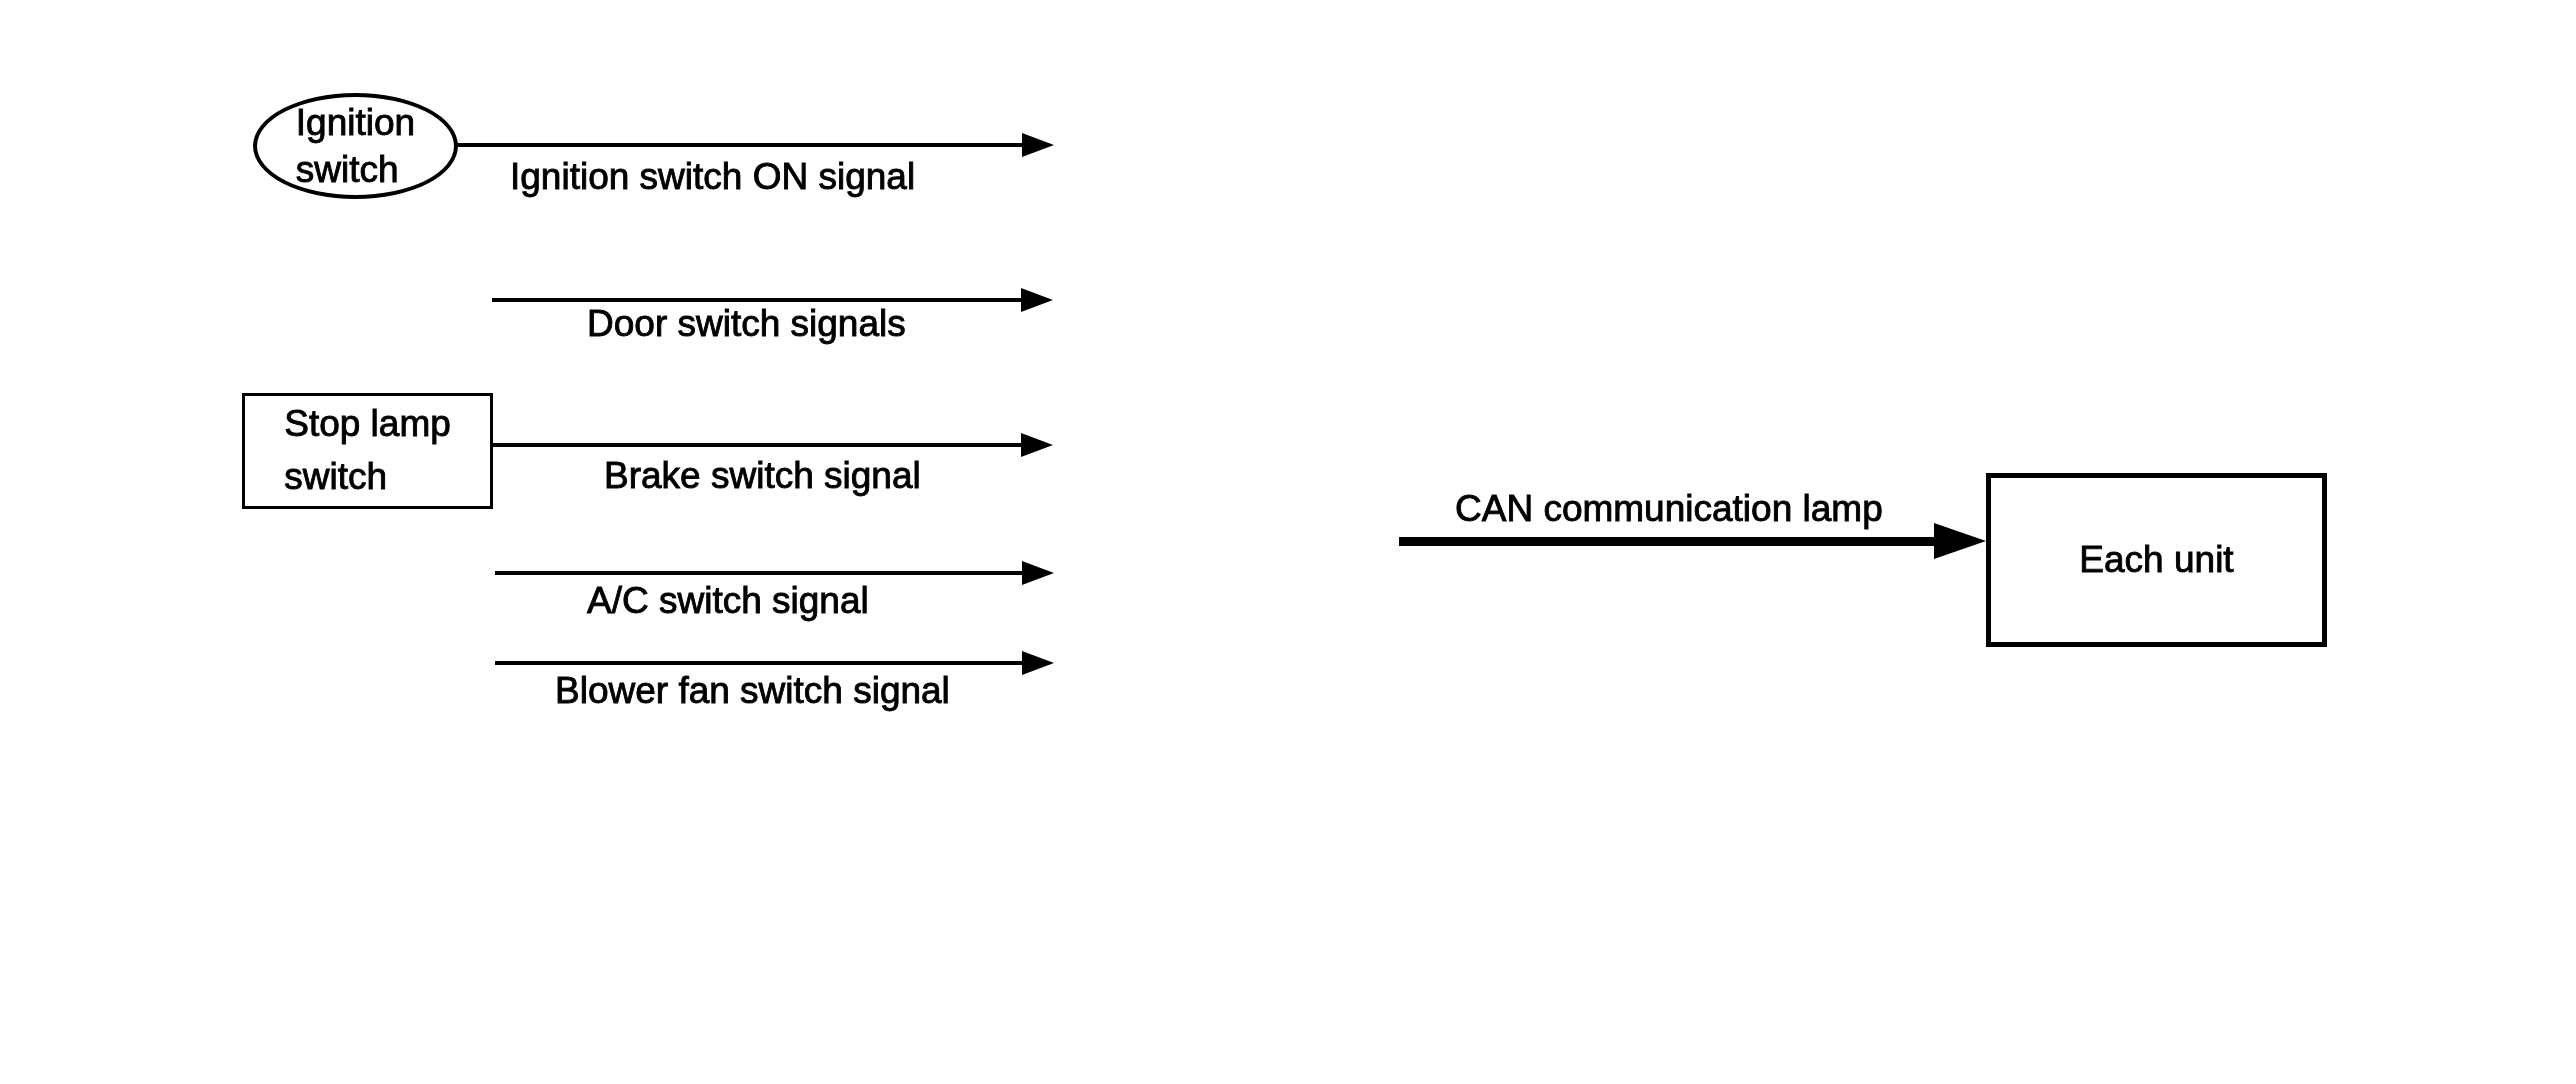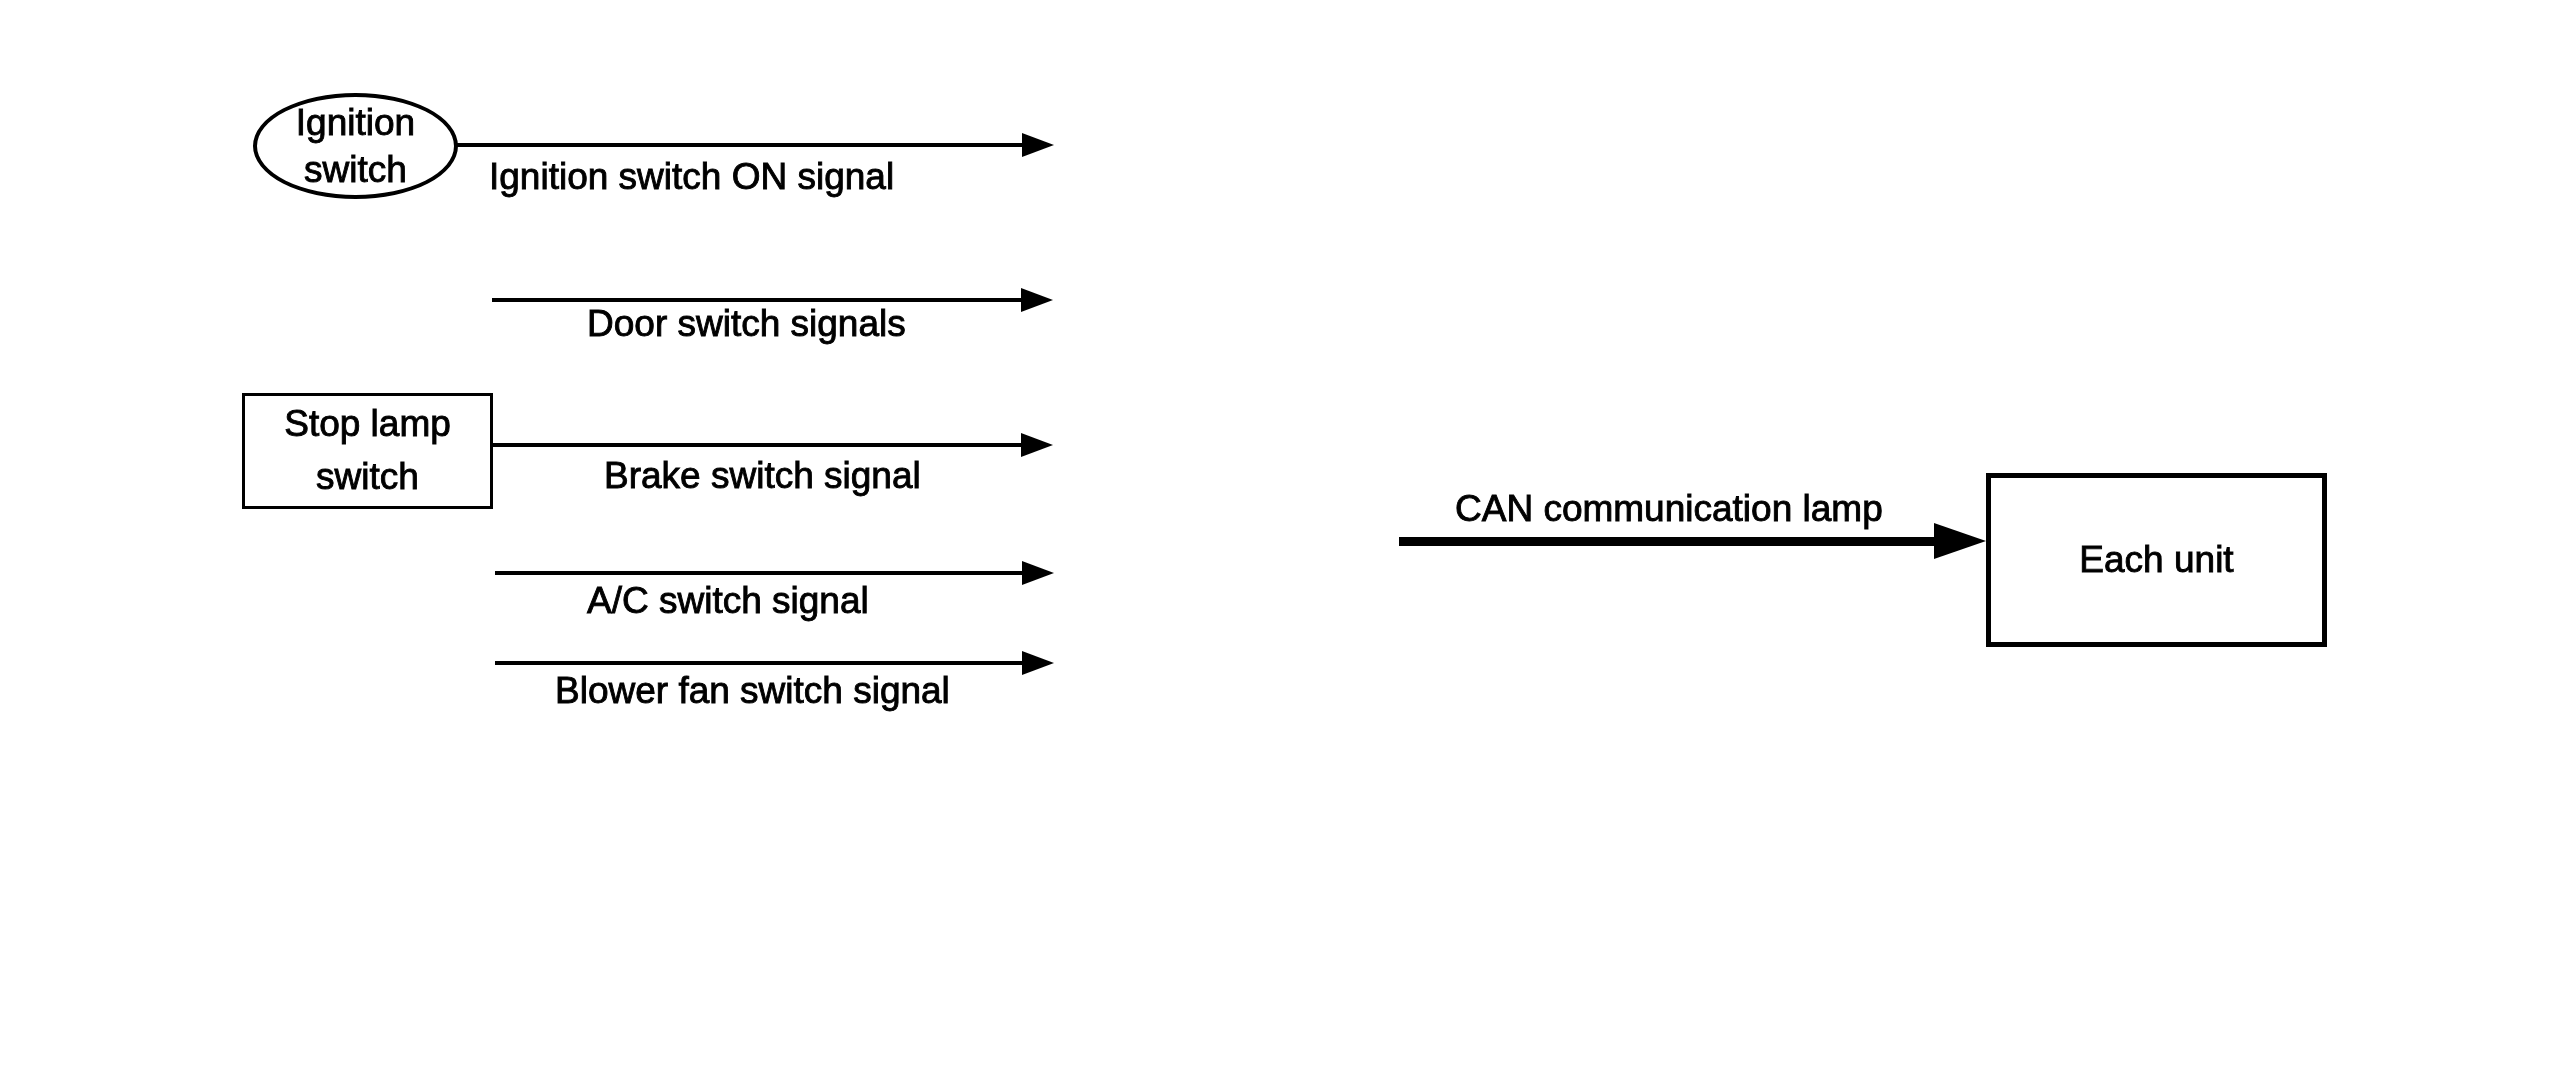"Ignition" .node { text-align: center -> left }
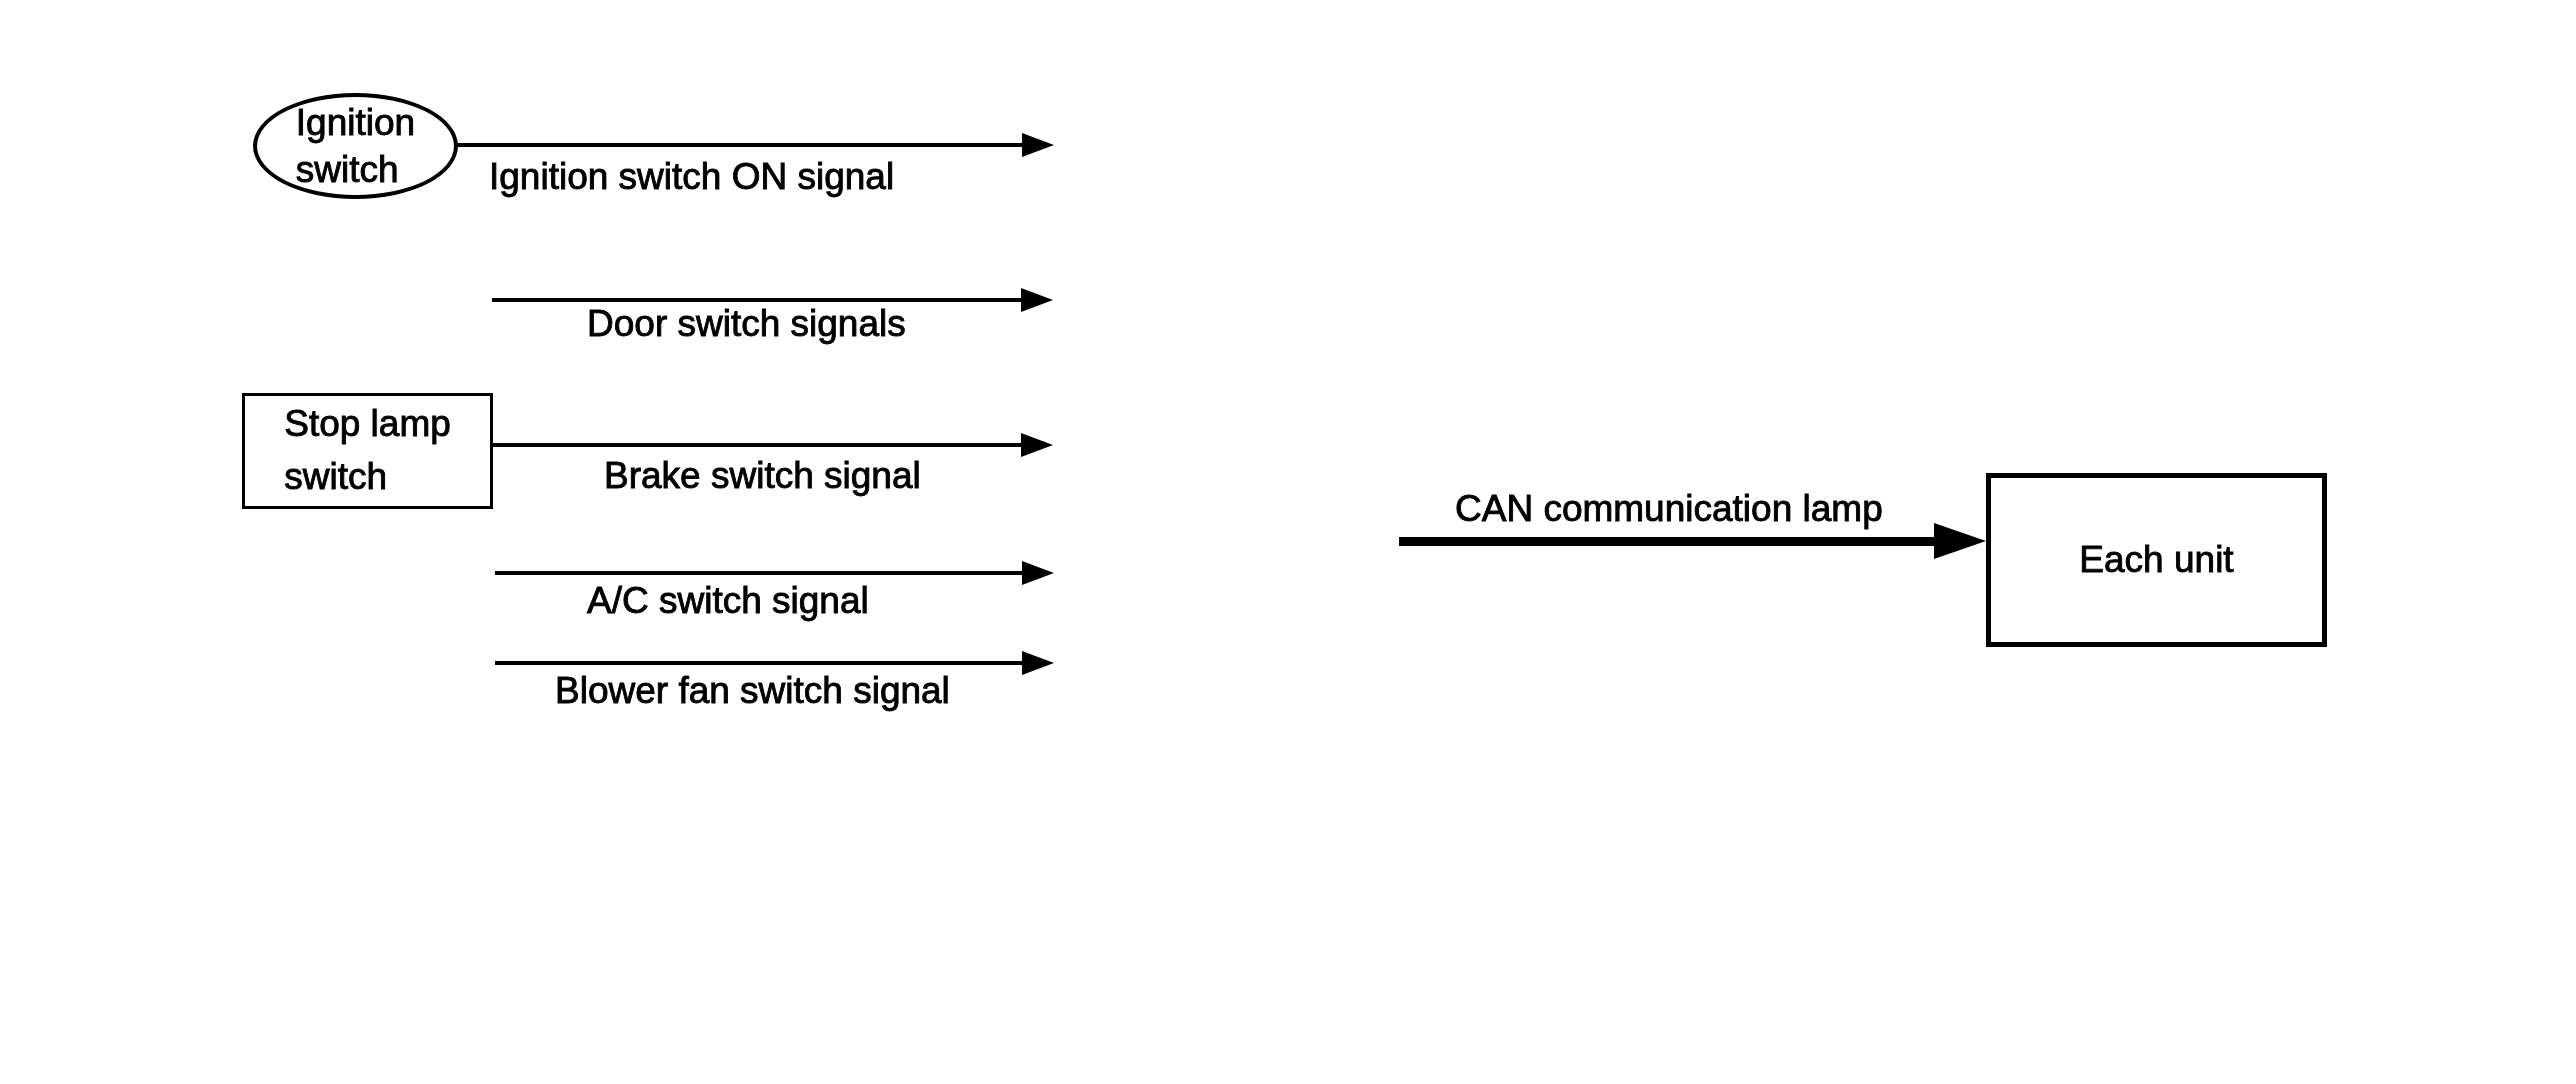"Ignition switch ON signal" div.sig-label { left: 489px -> 510px }
